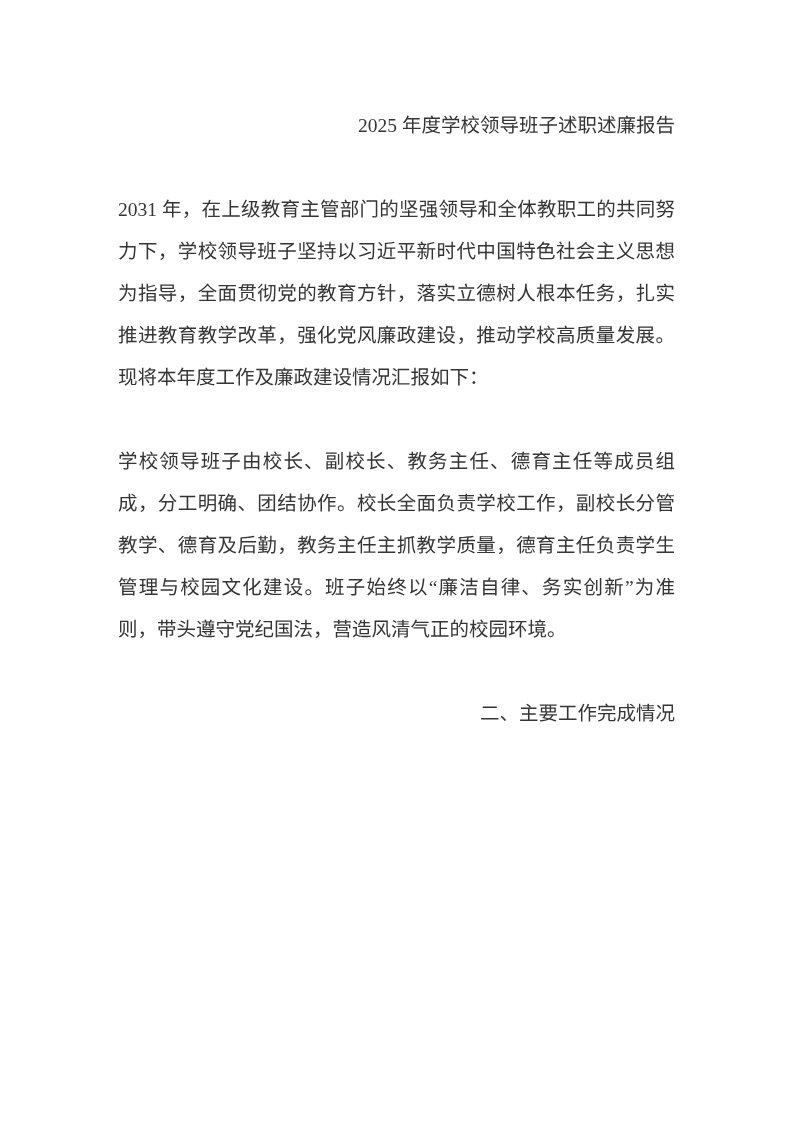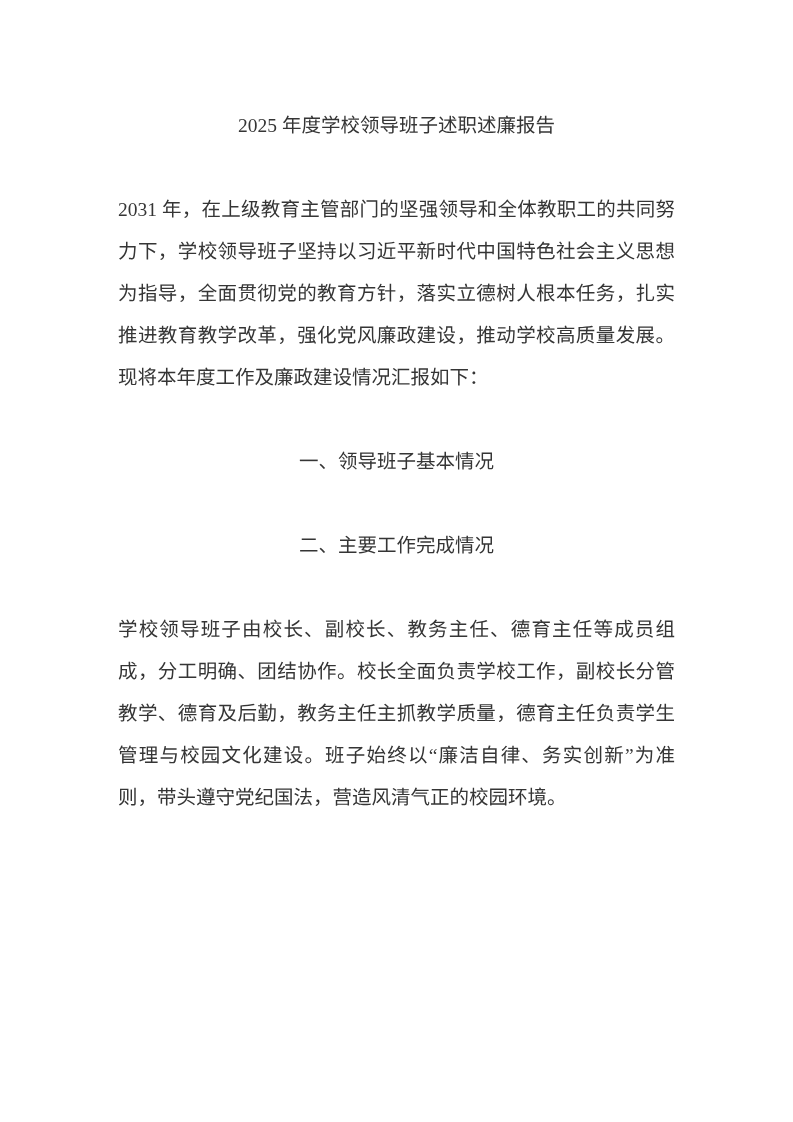"2025 年度学校领导班子述职述廉报告" .block.single-line { text-align: center -> right }
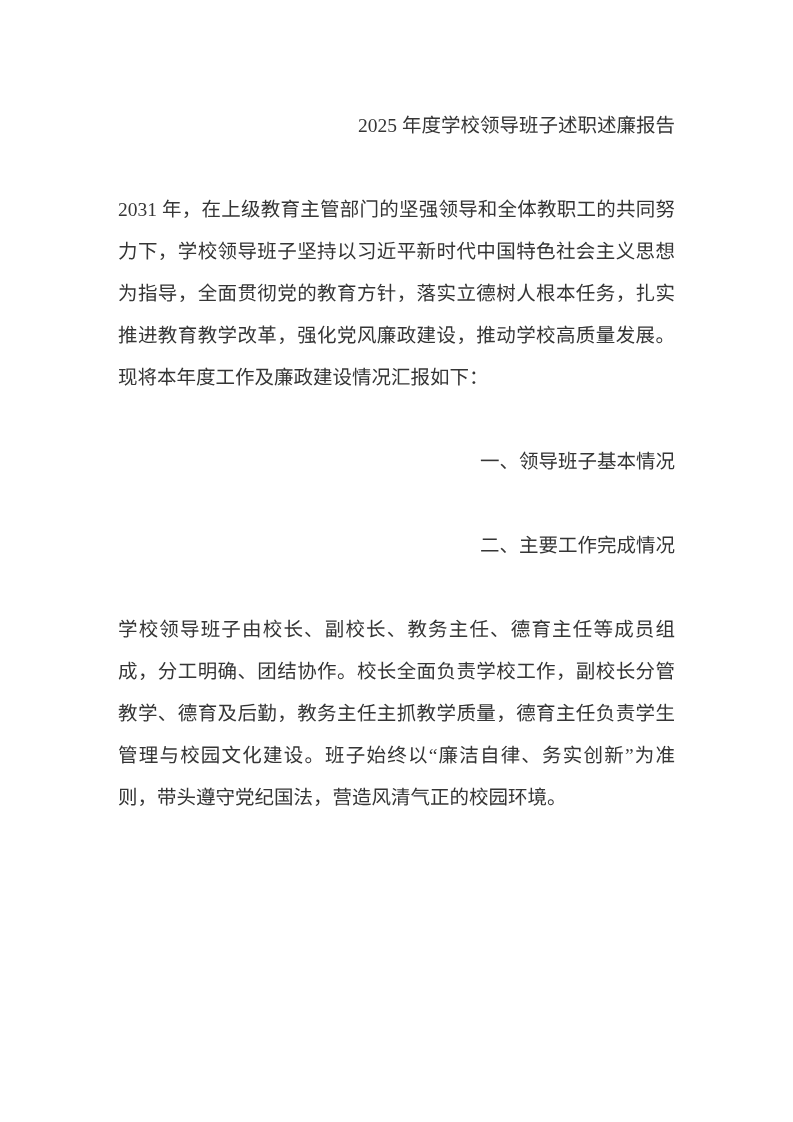"一、领导班子基本情况" p.block { html: <p>一、领导班子基本情况</p> -> none }
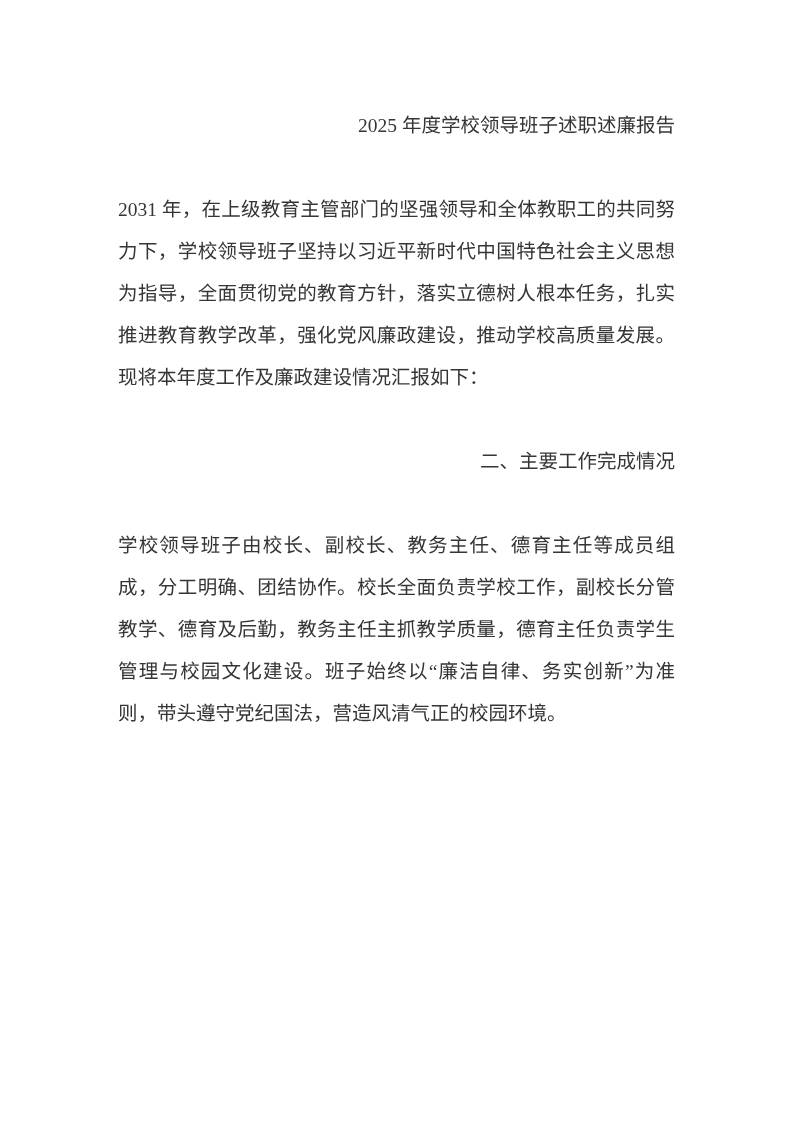"二、主要工作完成情况" p.block { order: before "学校领导班子由校长、副校长、教务主任、德育主任等成员组成，分工明确、团结协作。校" -> after "学校领导班子由校长、副校长、教务主任、德育主任等成员组成，分工明确、团结协作。校" }
